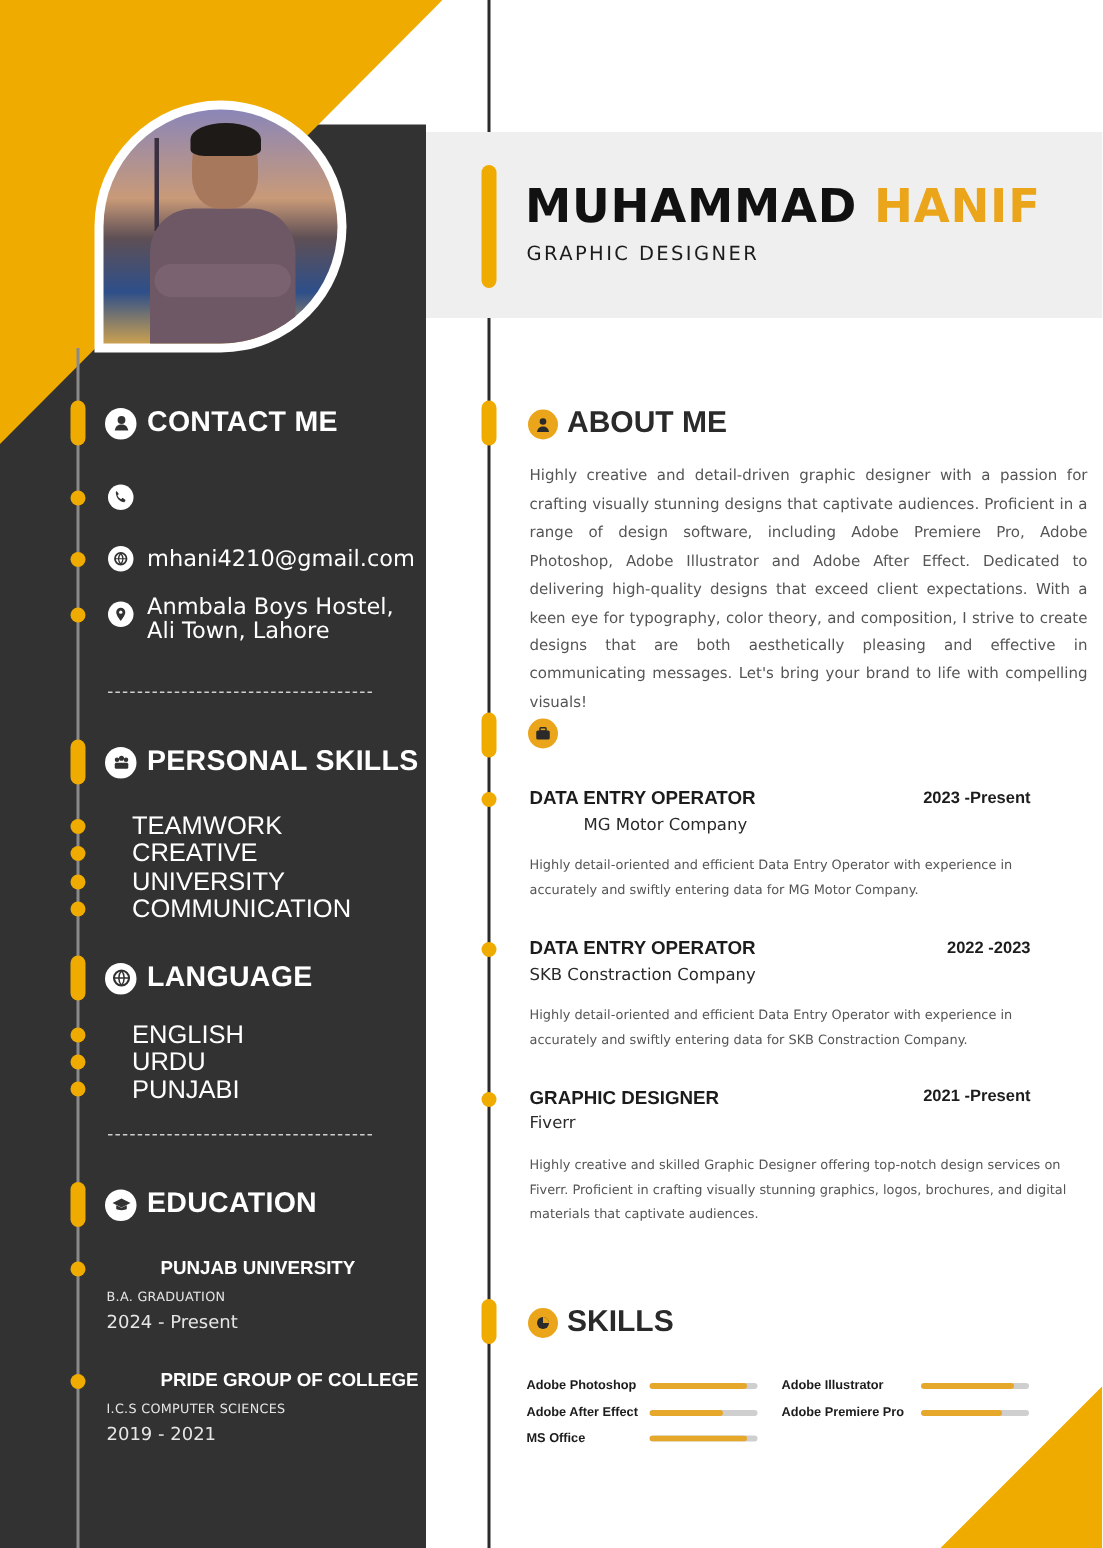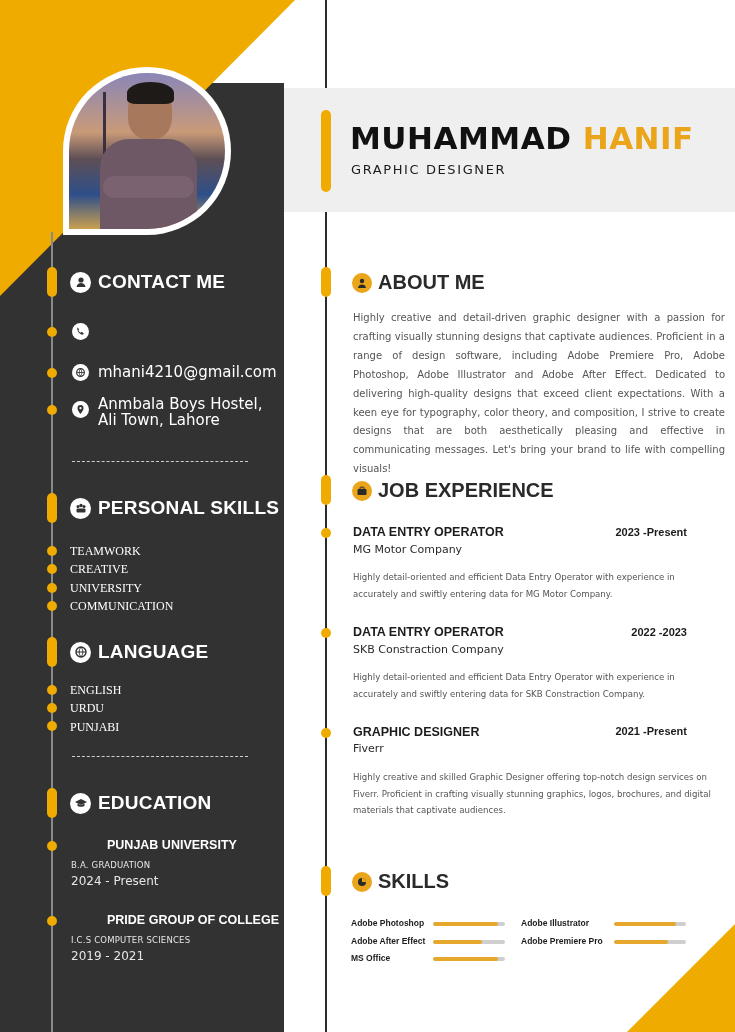"JOB EXPERIENCE" span { html: <span>JOB EXPERIENCE</span> -> none }
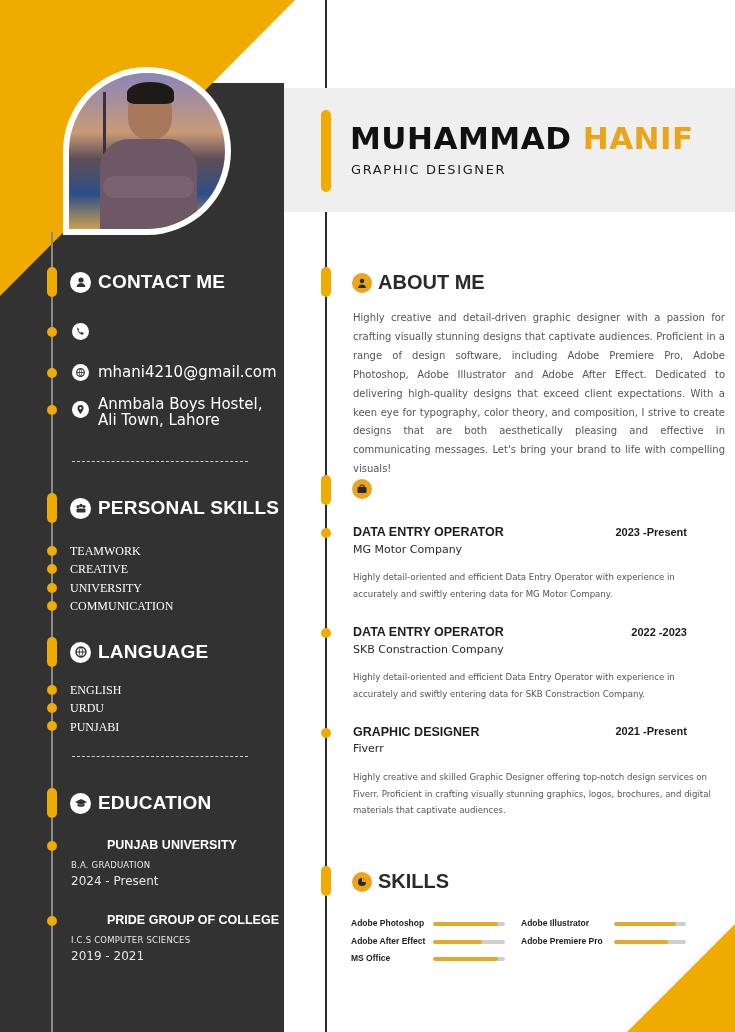"TEAMWORK" .list-l { font-family: Liberation Serif, serif -> Liberation Sans, sans-serif; font-size: 12px -> 17px; left: 70px -> 88px }
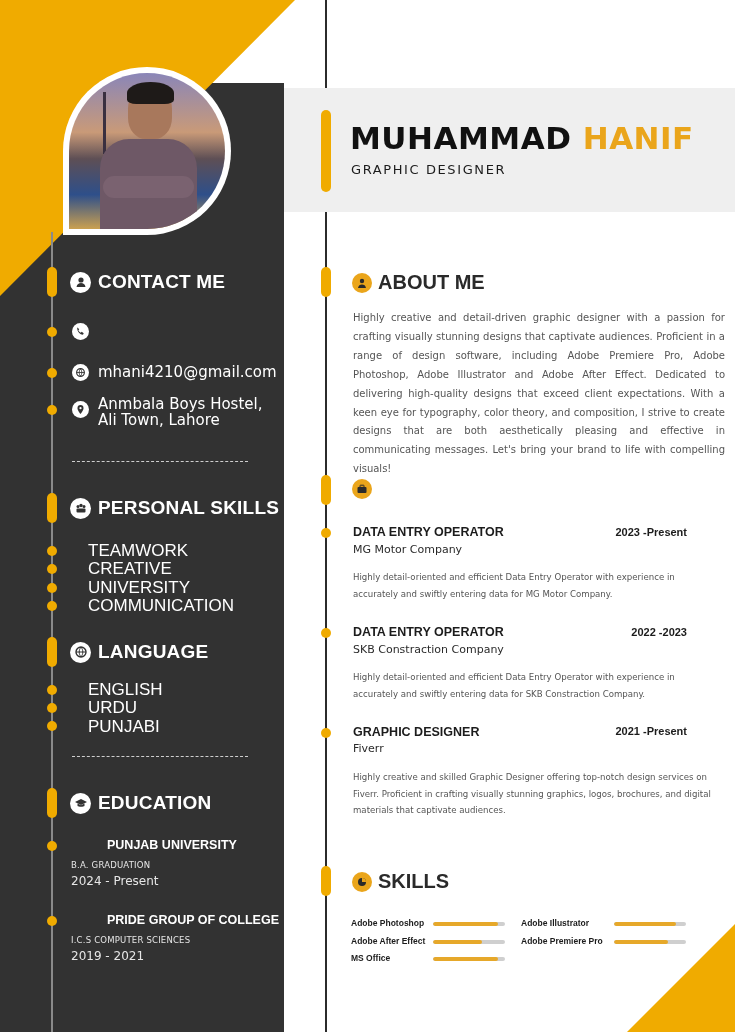"MG Motor Company" div.job-company { margin-left: none -> 36px }
